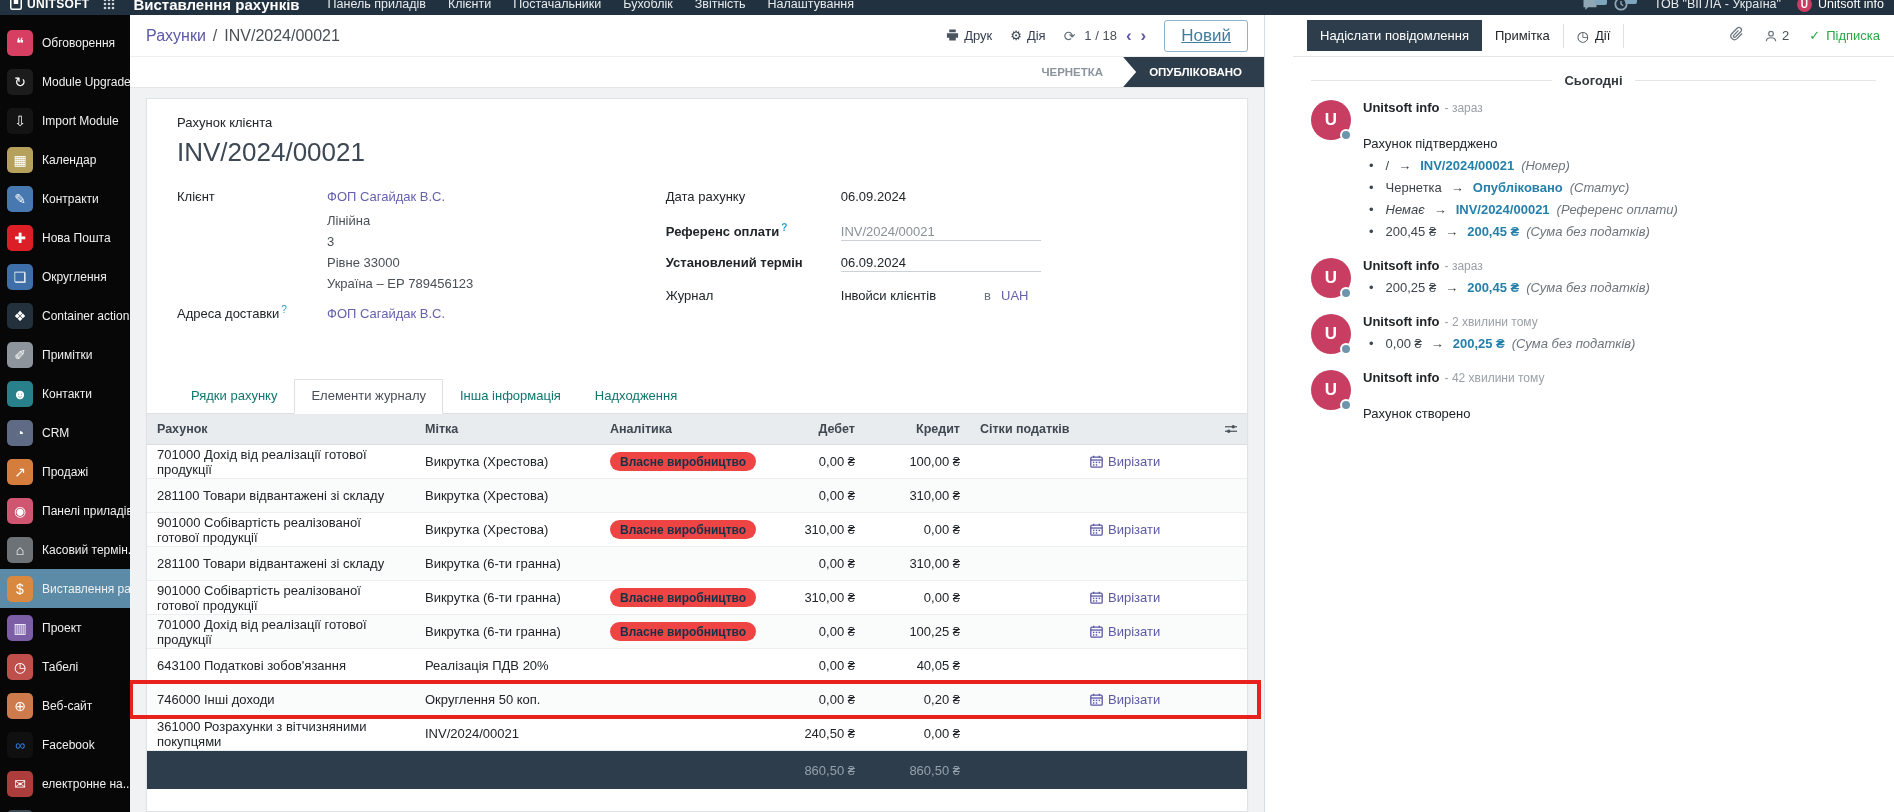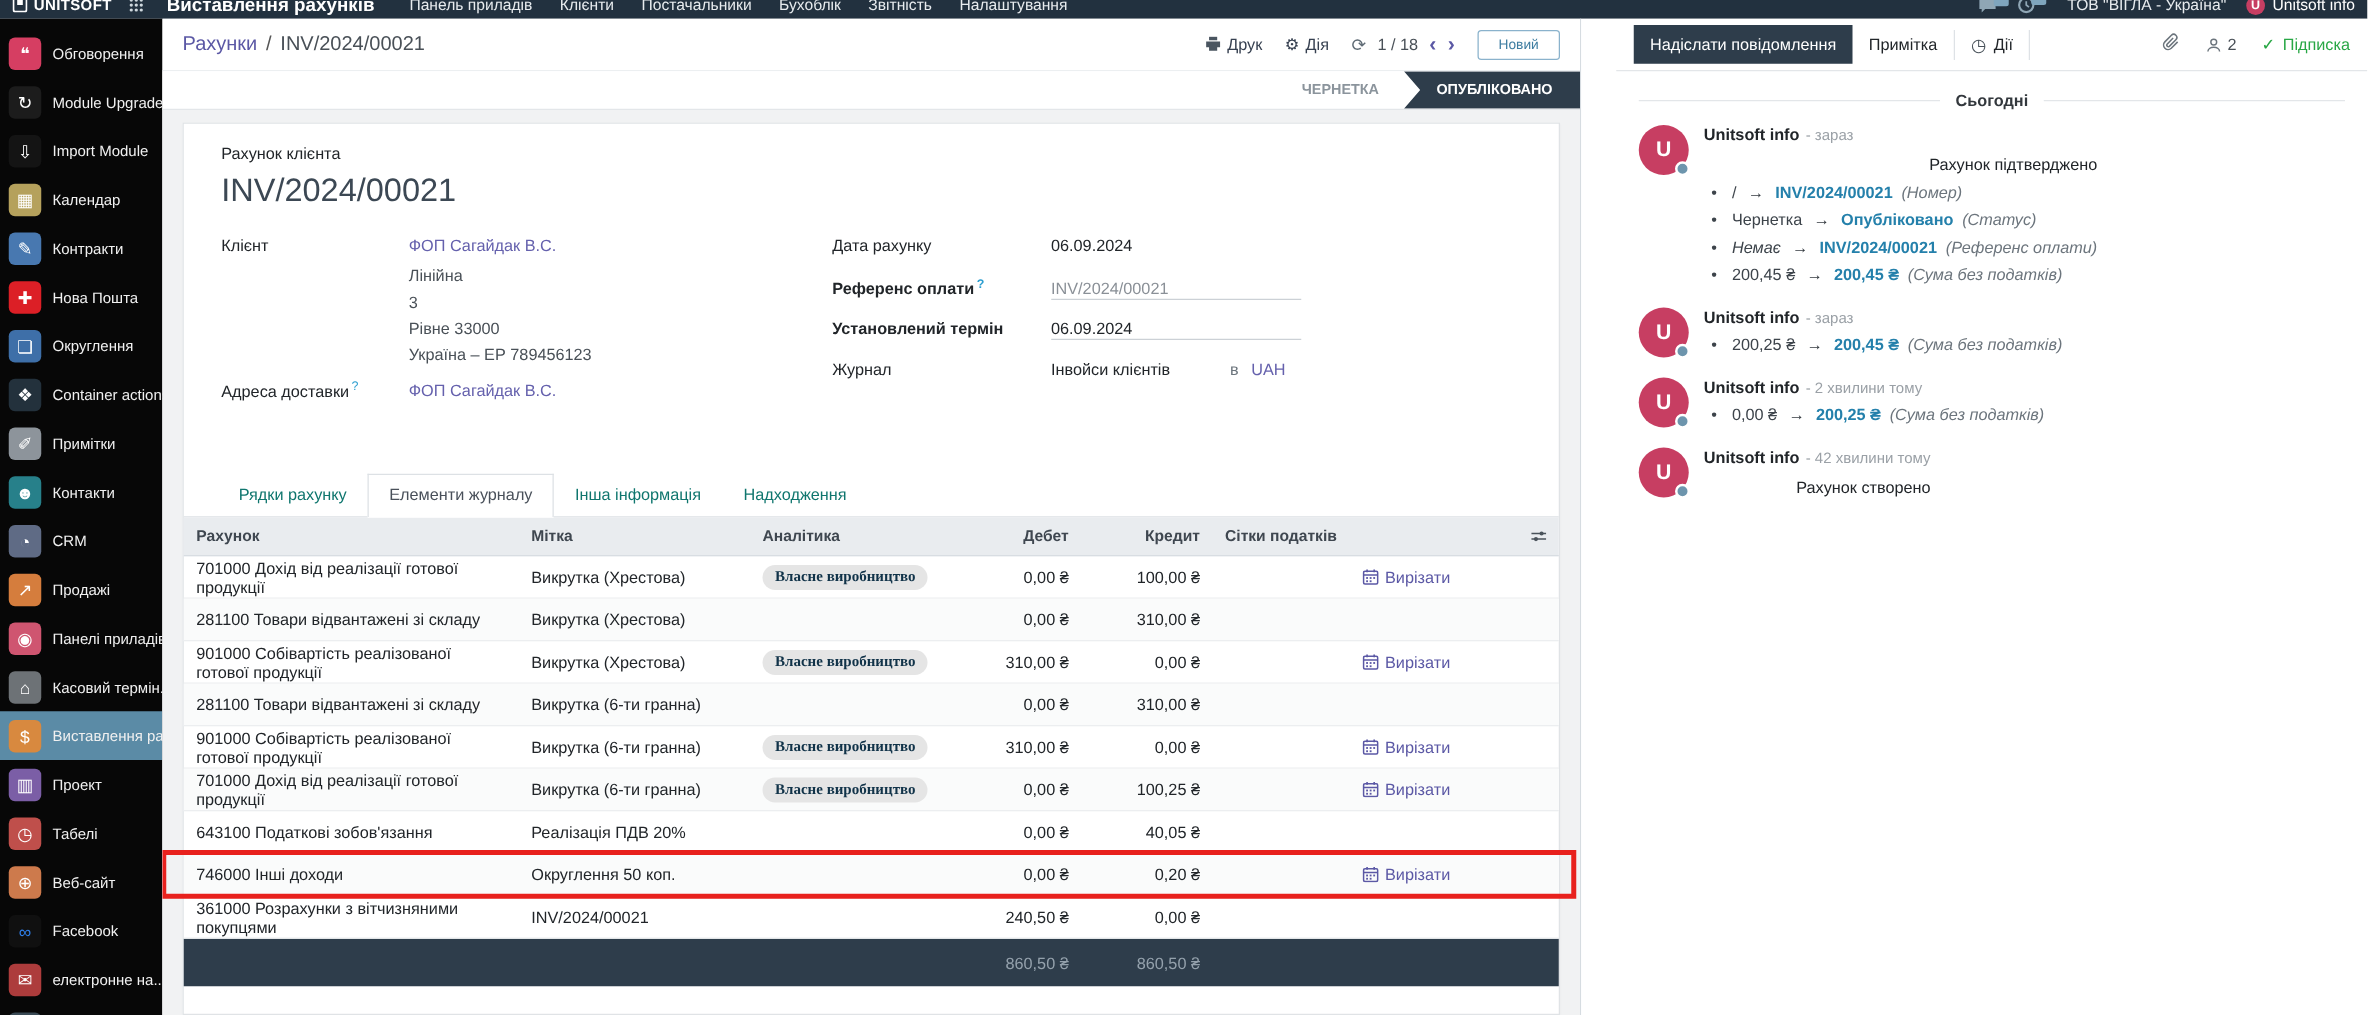"Новий" .btn-new { font-size: 11px -> 17px; text-decoration: none -> underline }
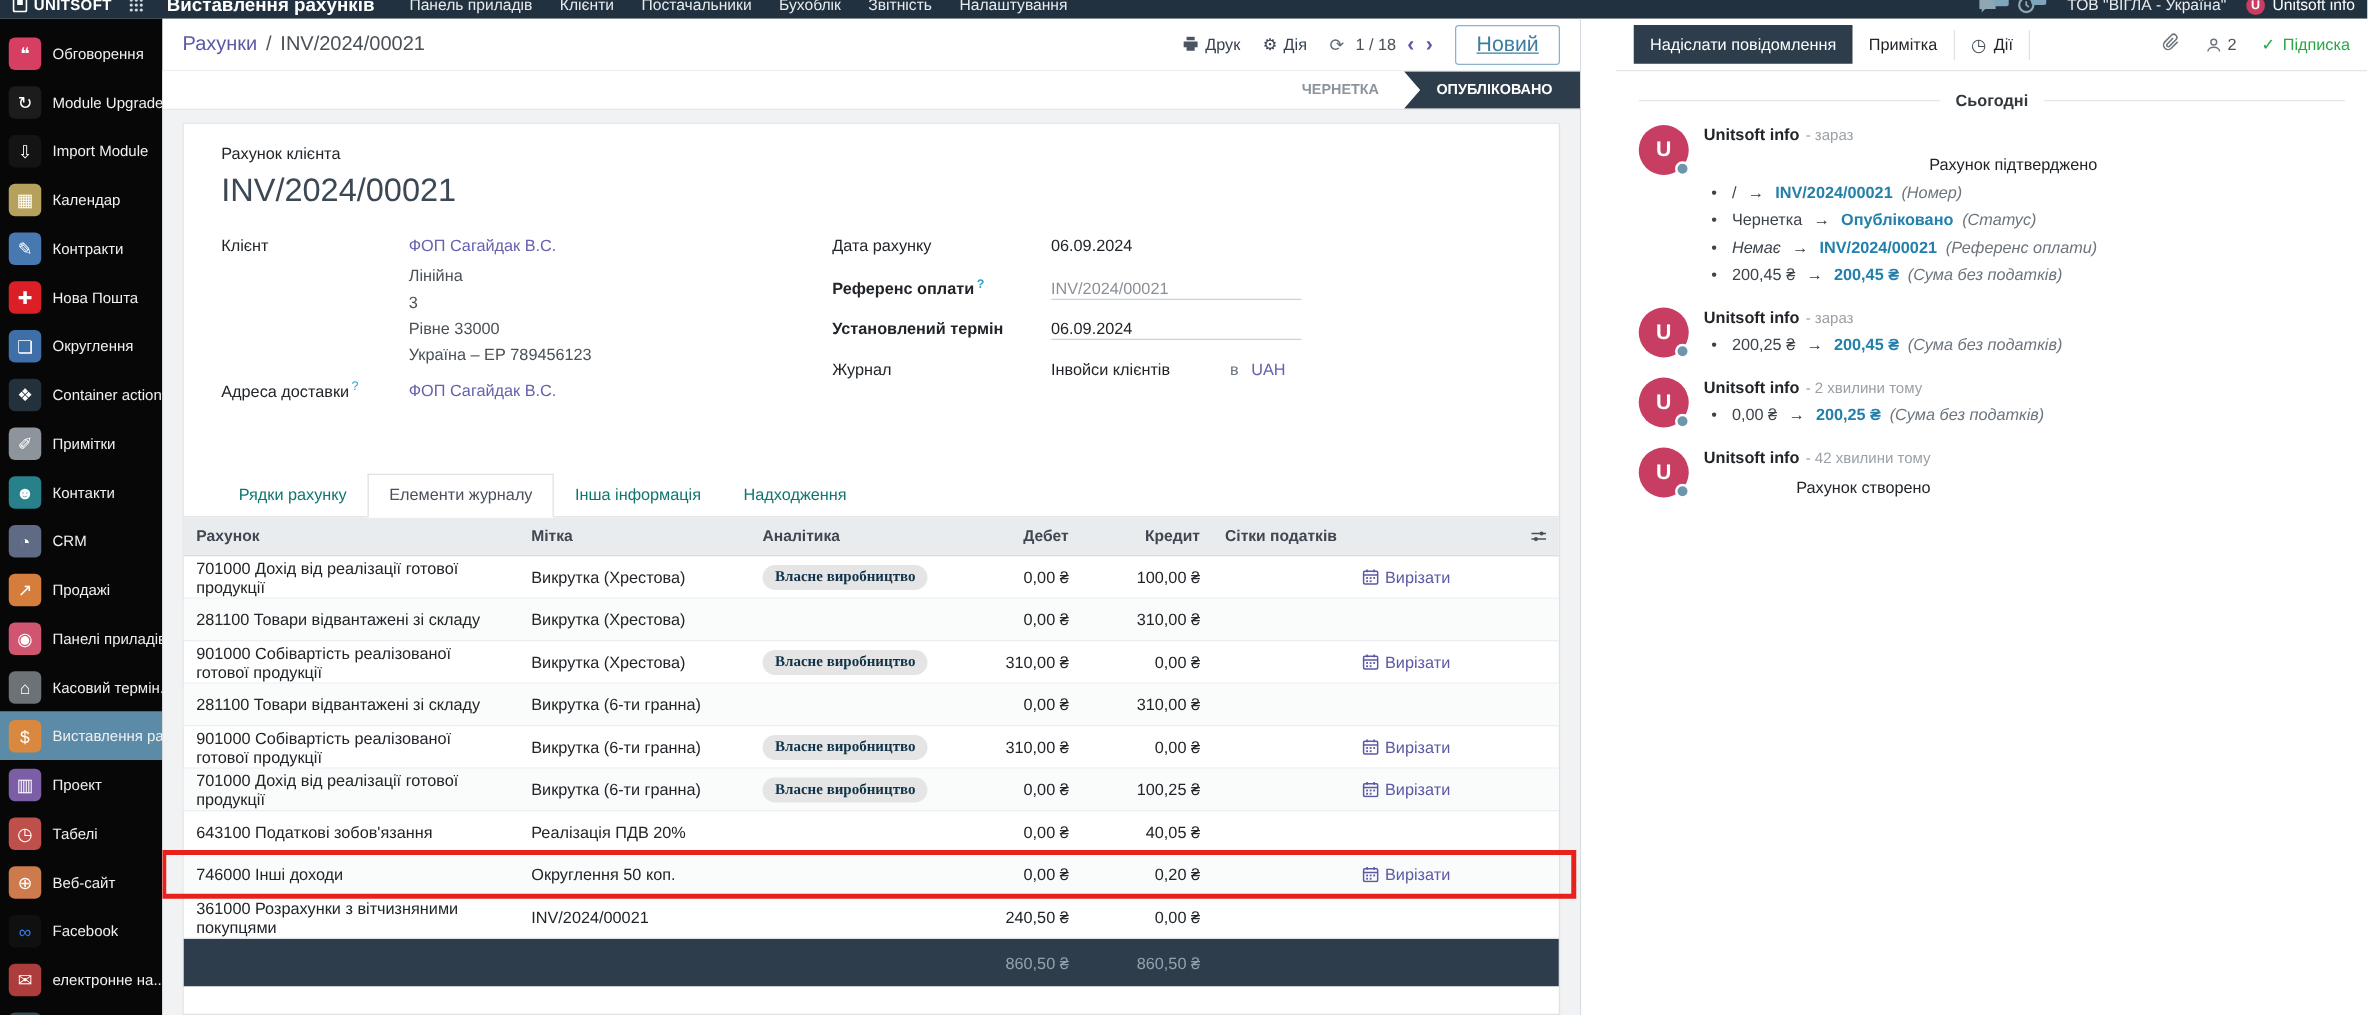"Рахунок підтверджено" .msg-body { margin-top: 9px -> 21px; text-align: right -> none }
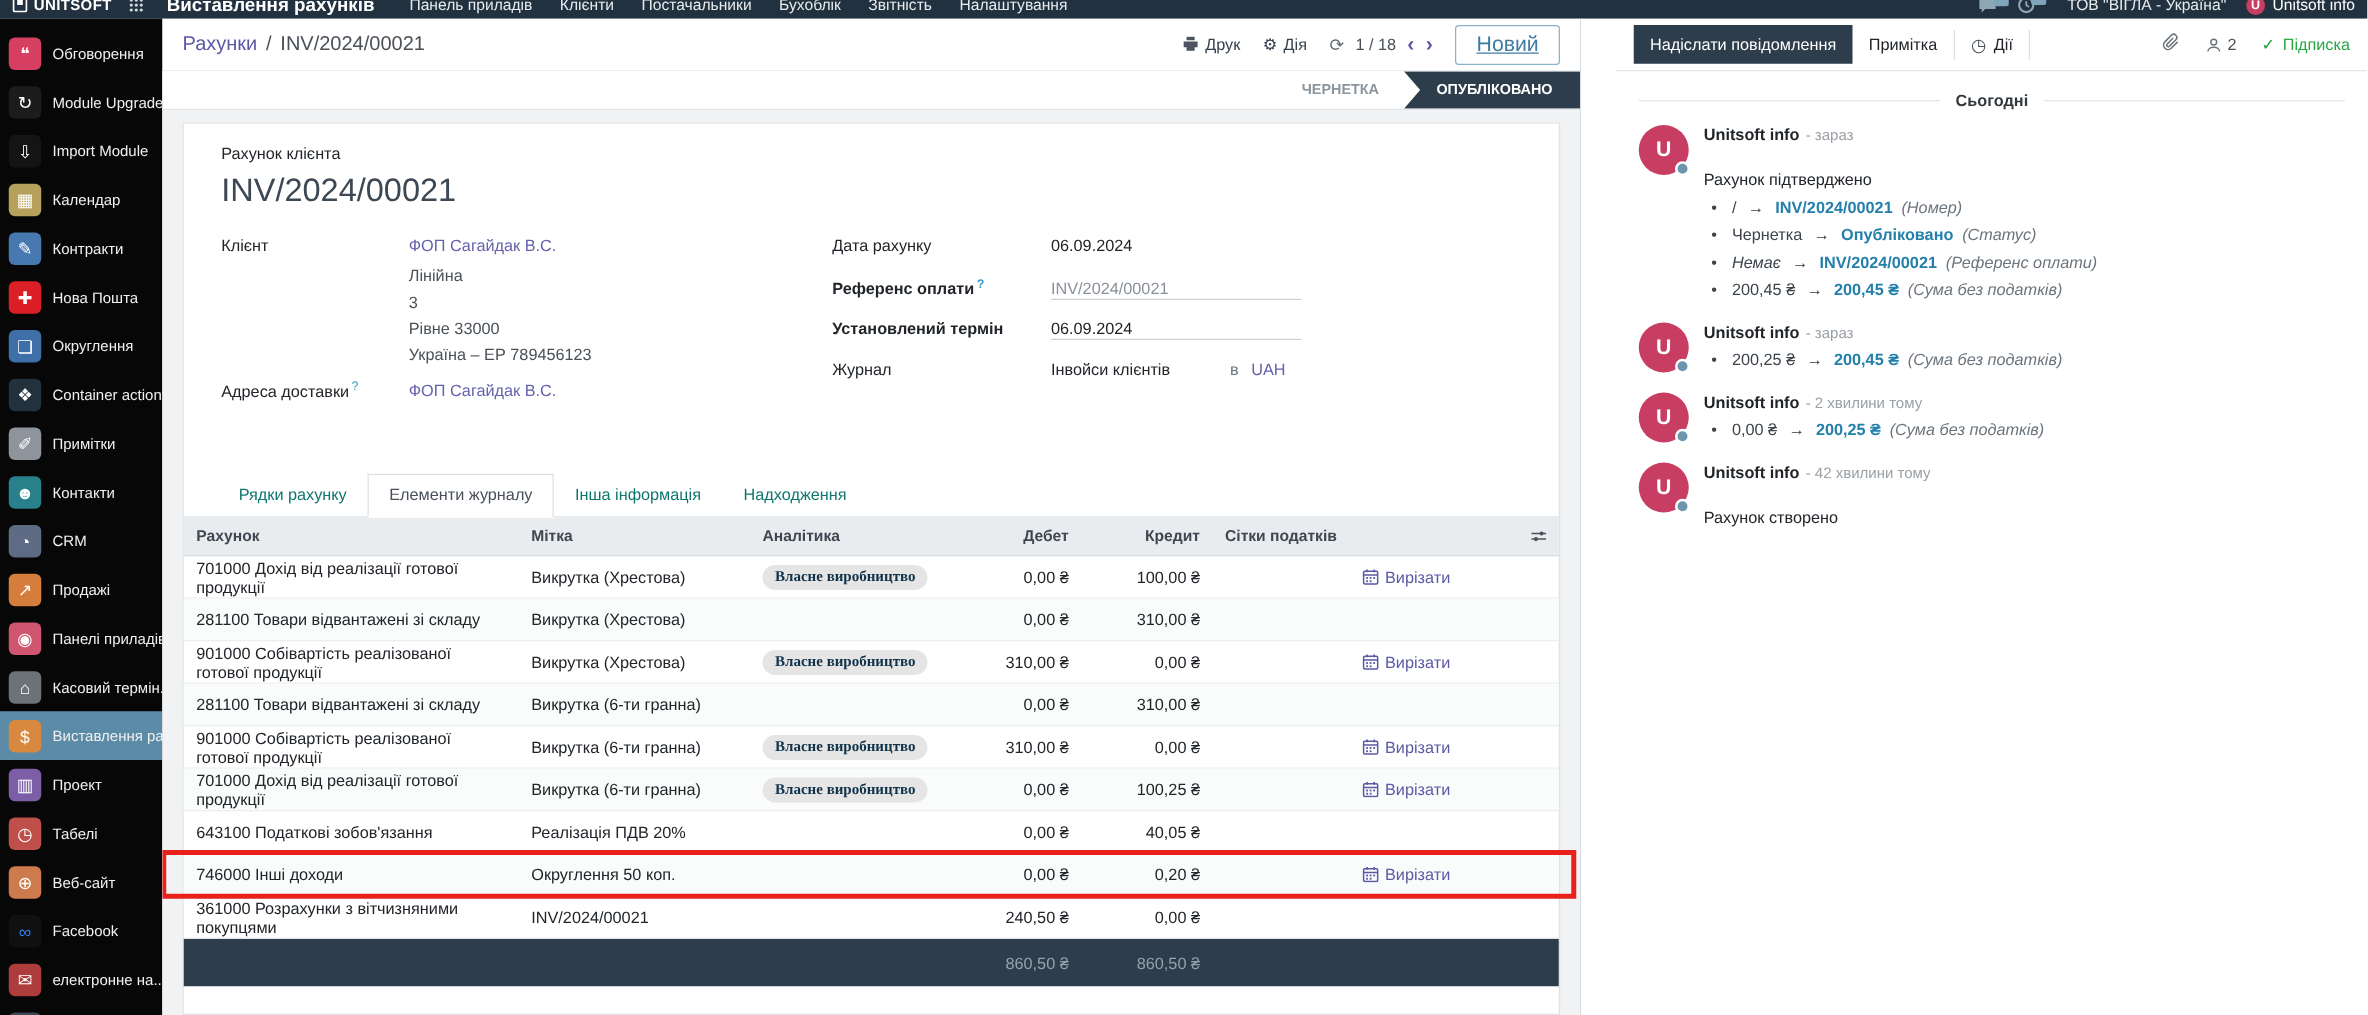"Власне виробництво" .badge { background: #e5e5e5 -> #ef4444; font-family: Liberation Serif, serif -> none }
